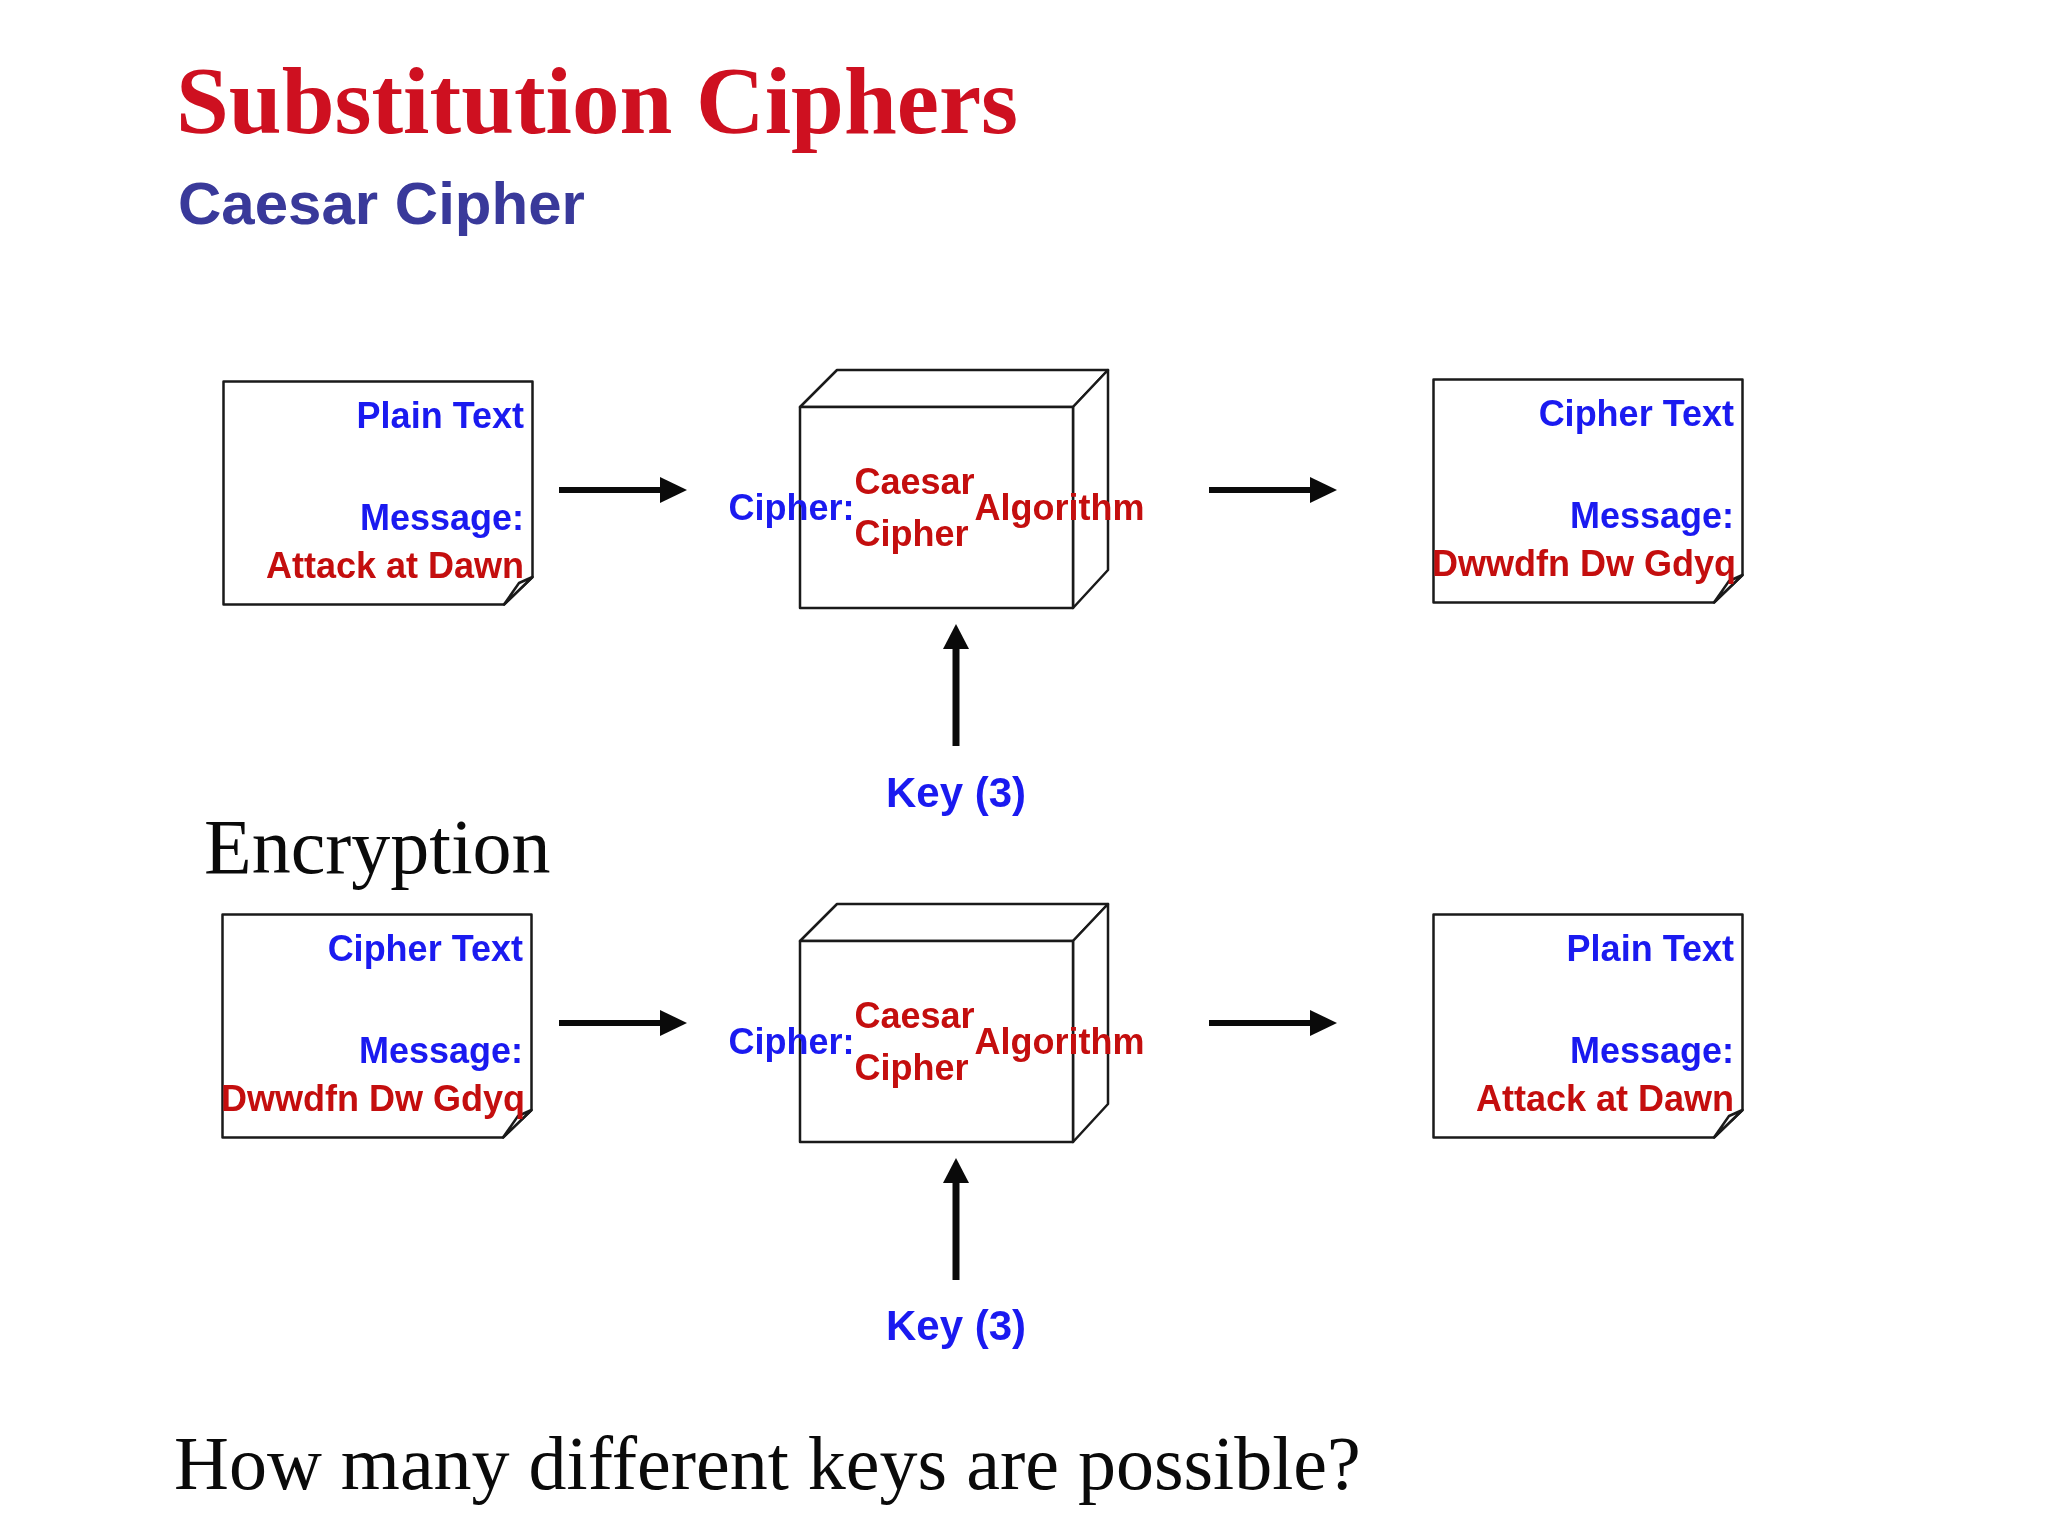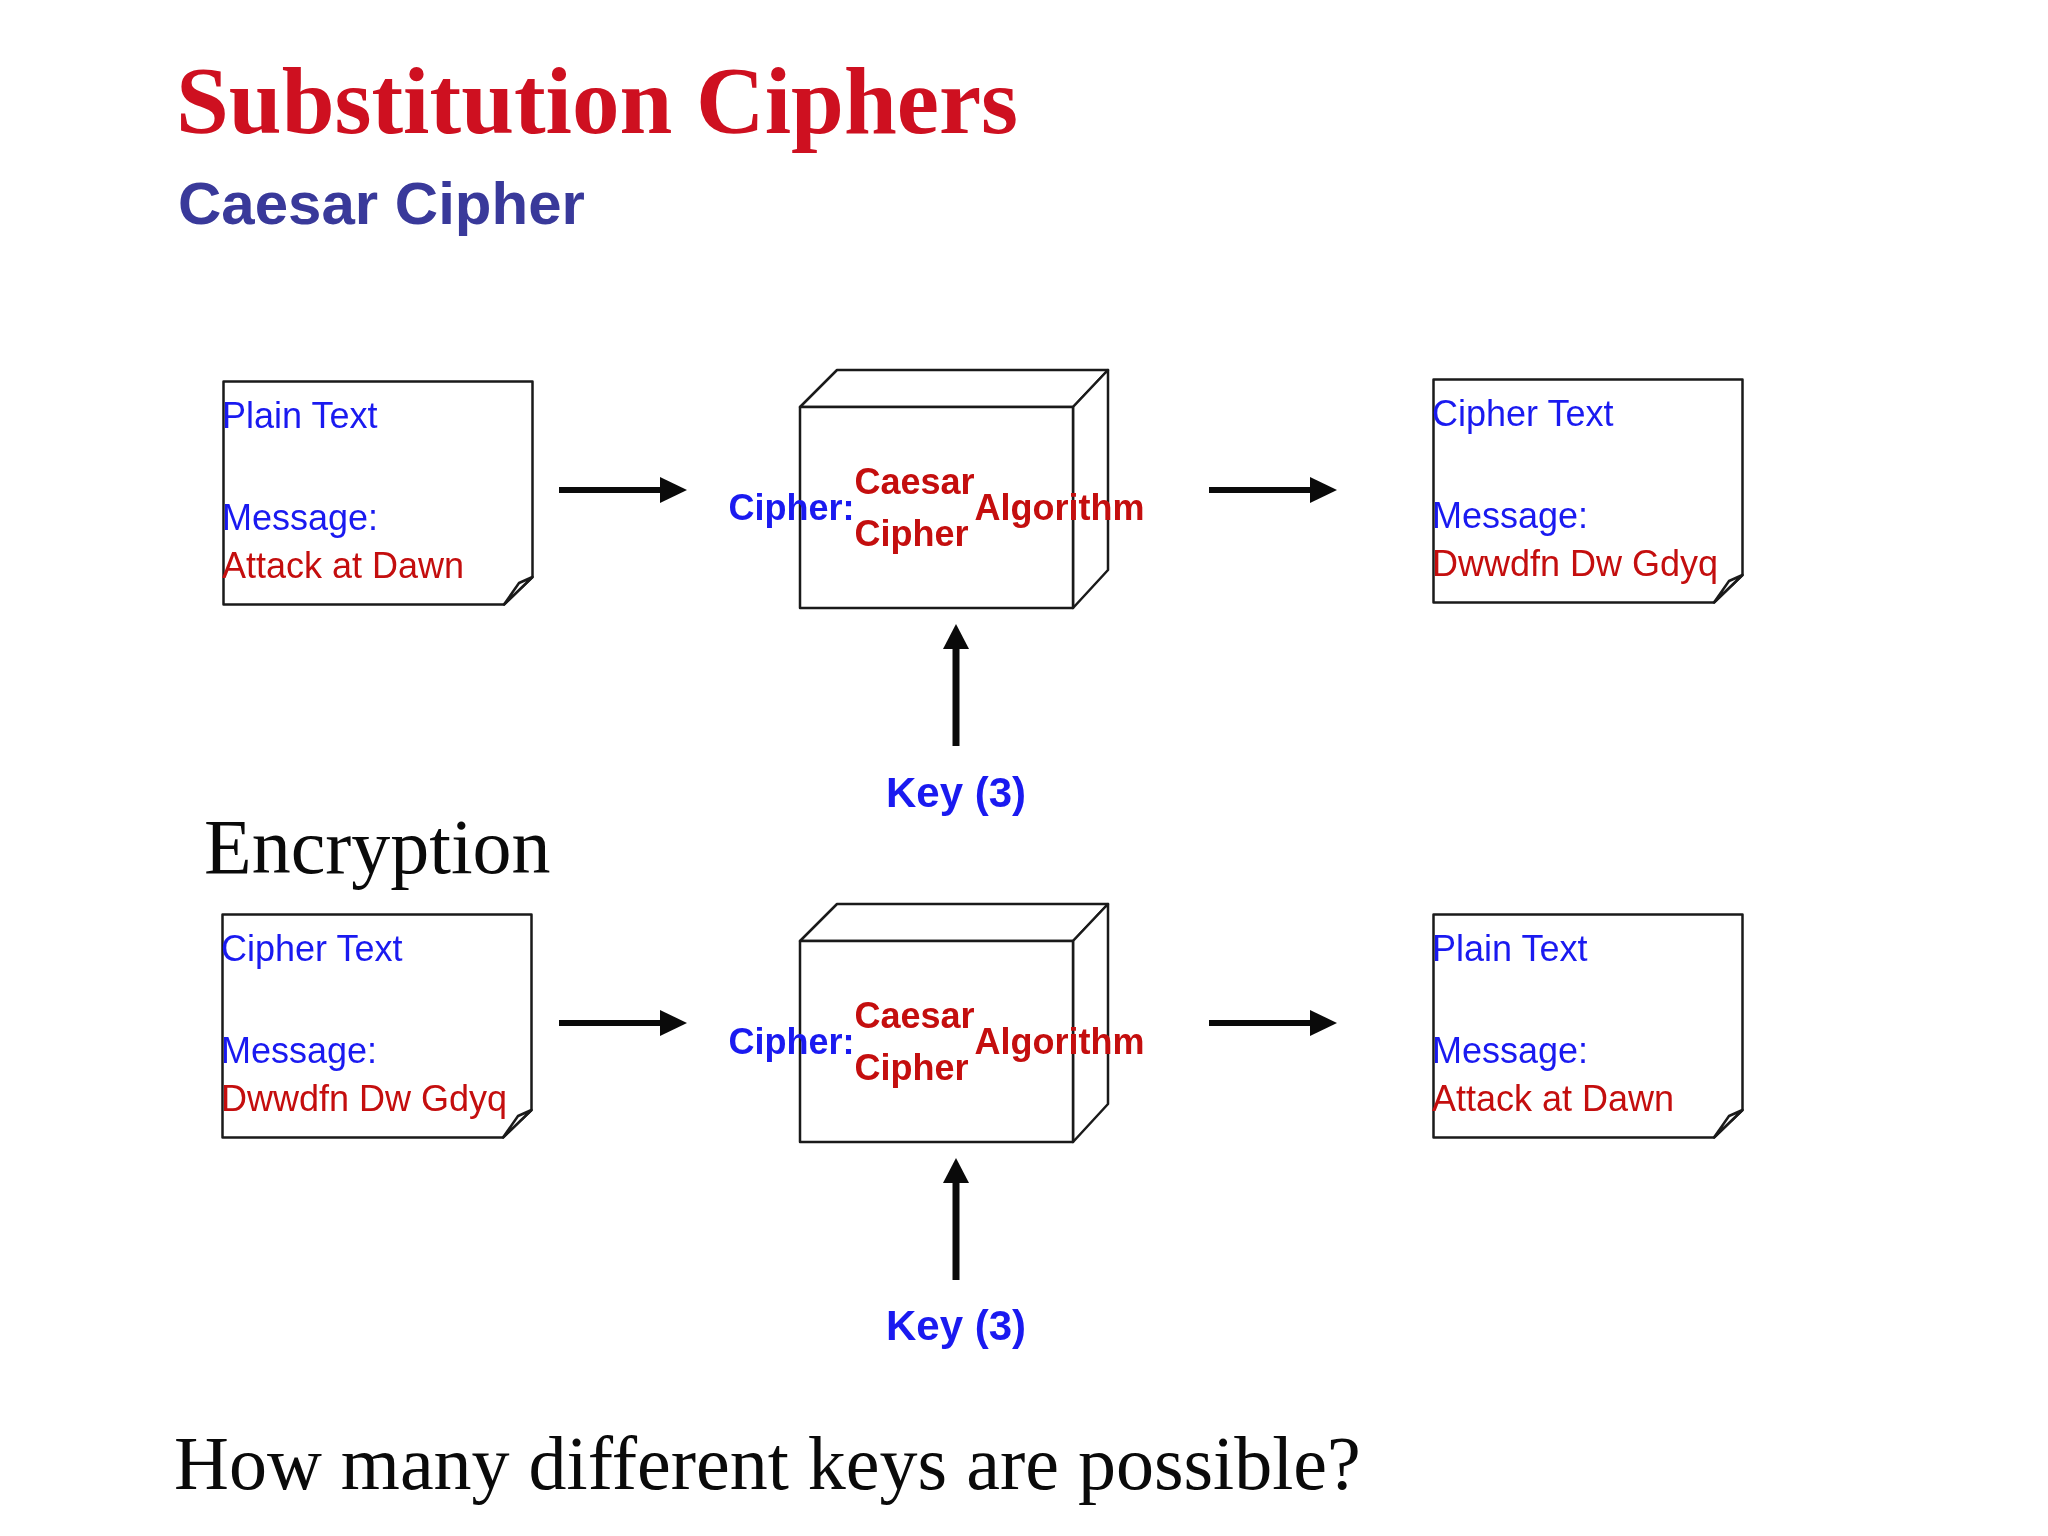"Plain Text" .doc-title,.doc-label,.doc-message { font-weight: normal -> bold; text-align: left -> right }
